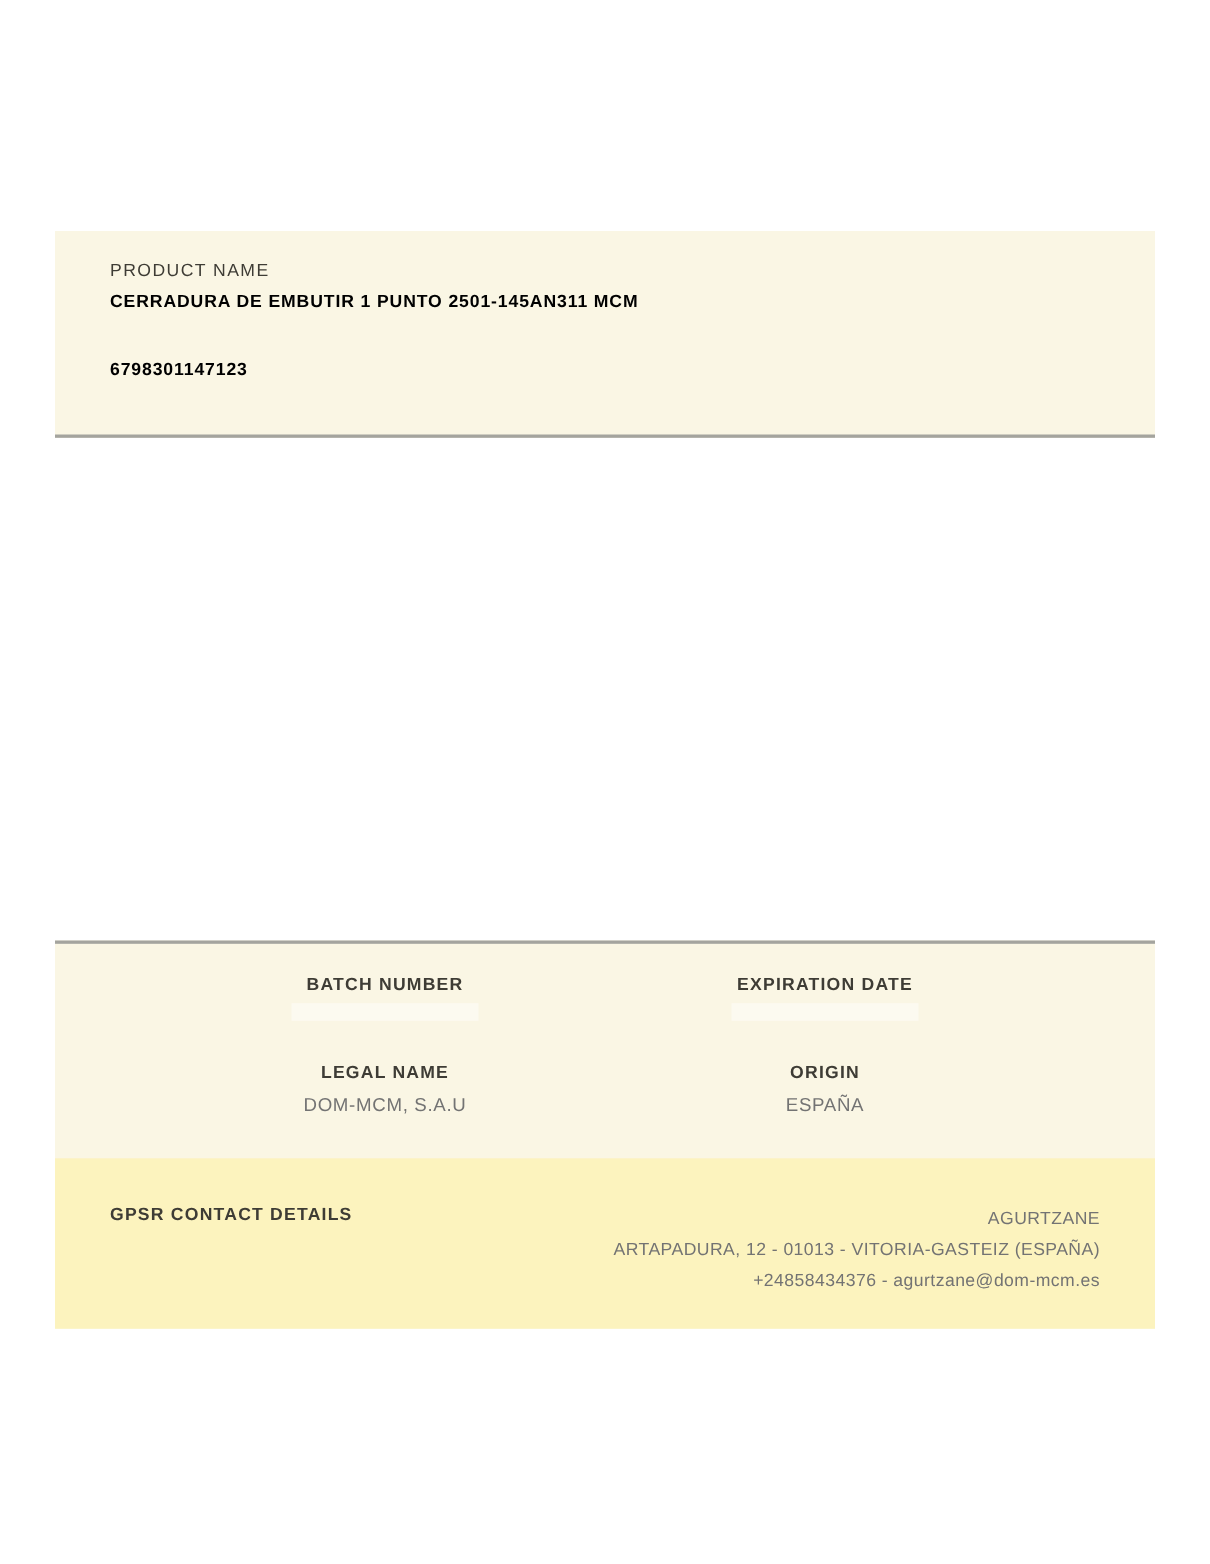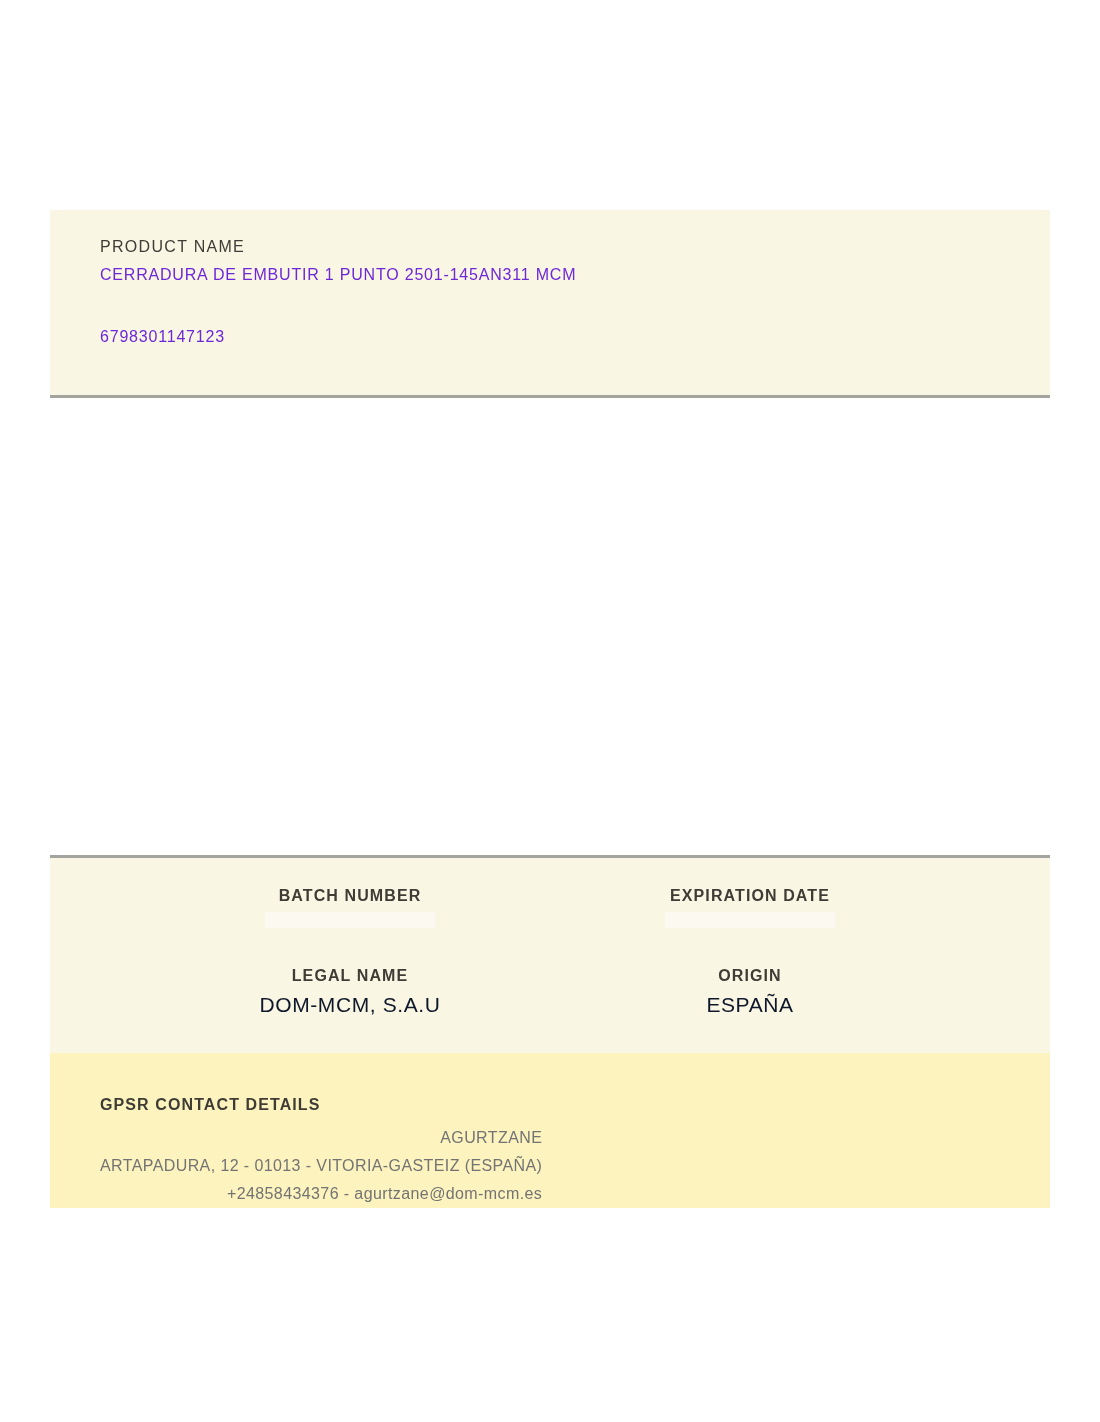"CERRADURA DE EMBUTIR 1 PUNTO" .field-value { color: #6d28d9 -> #000000; font-weight: 400 -> 700 }
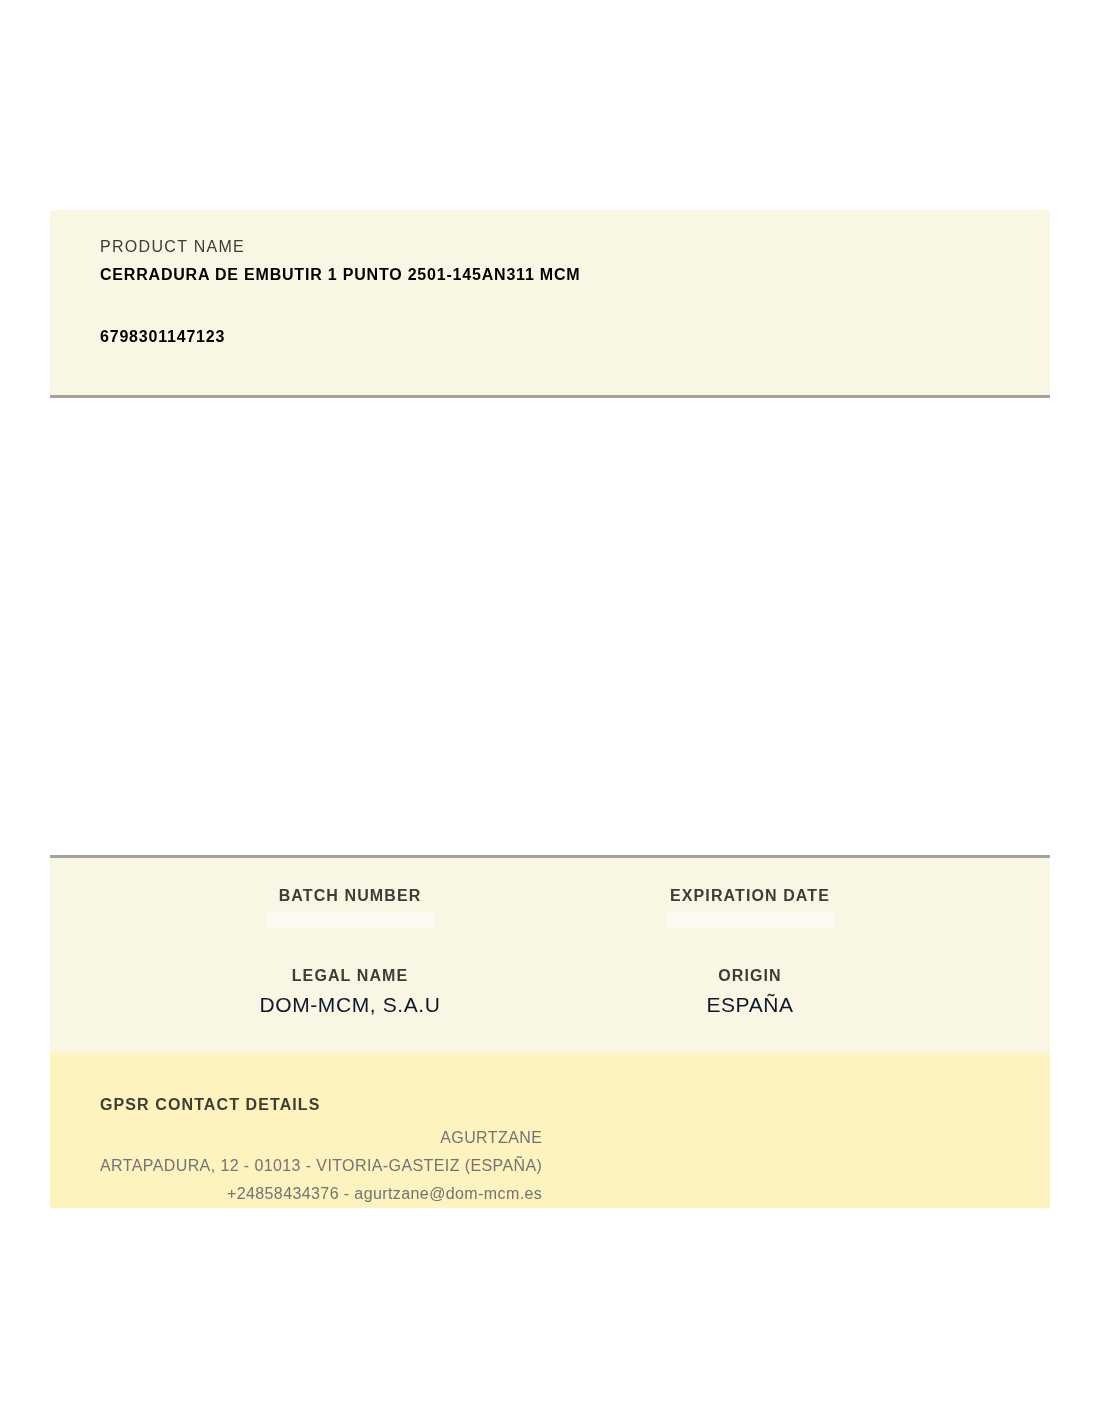"DOM-MCM, S.A.U" .cell-value { color: #0f172a -> #737373; font-size: 21px -> 17px }
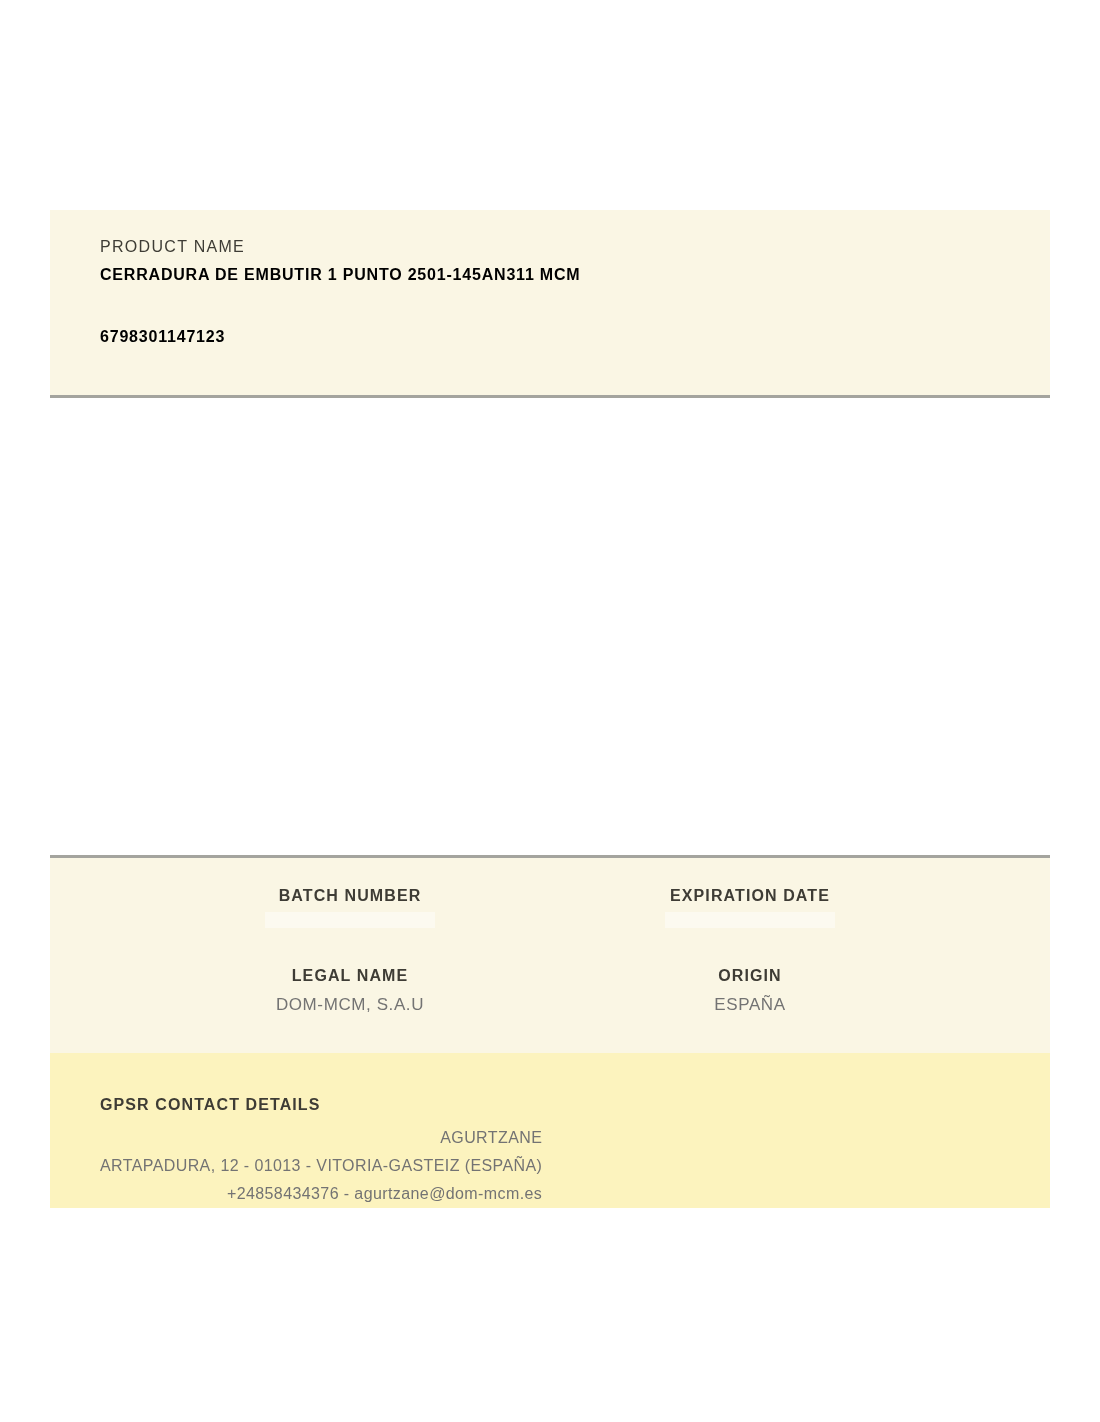"GPSR CONTACT DETAILS" .section-gpsr { flex-direction: column -> none }
